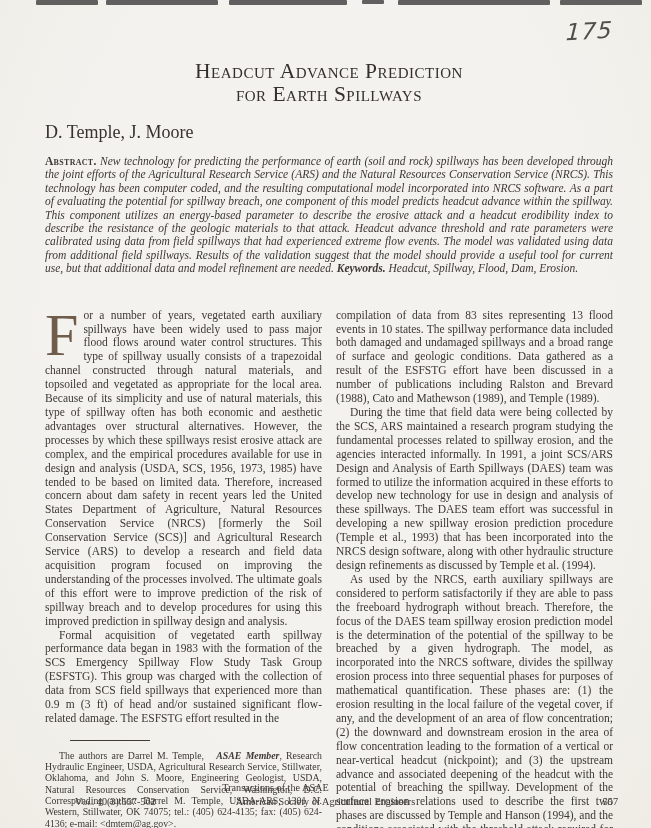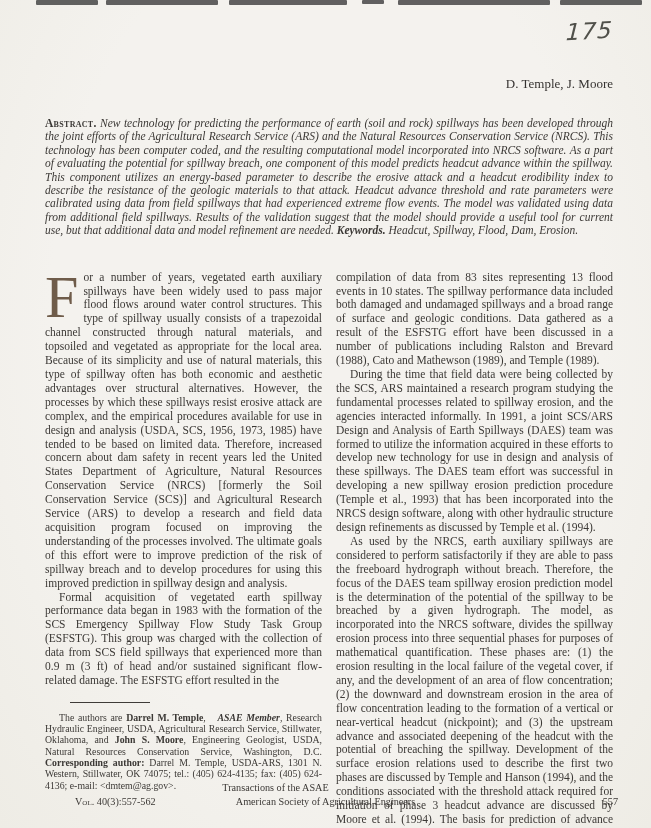"Headcut Advance Prediction" div.title { html: none -> <div> <div>Headcut Advance Prediction</div> <div>for Earth Spillways</div> </div> }
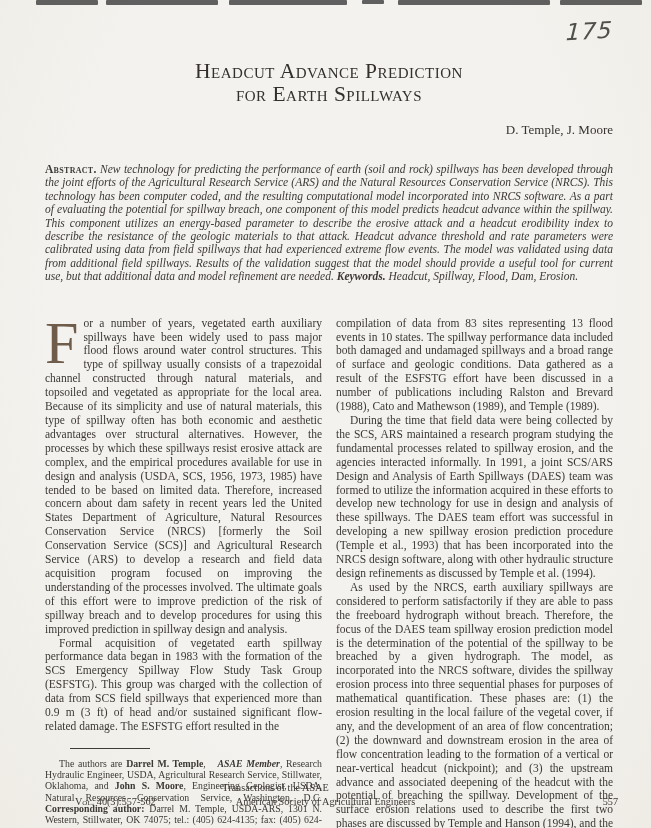"D. Temple, J. Moore" .authors { font-size: 13px -> 18px; text-align: right -> left }
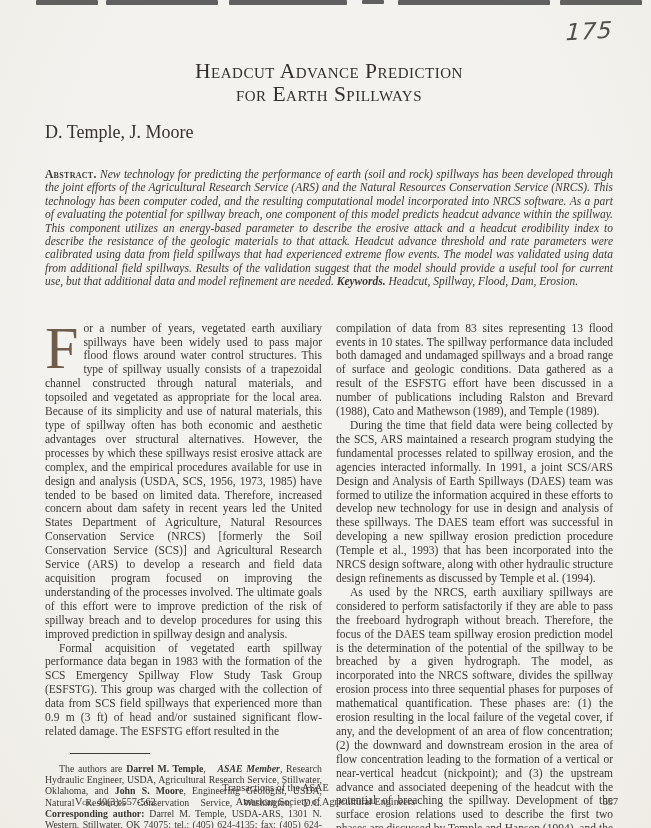"Abstract. New technology for predicting" .abstract { margin-top: 25px -> 12px }
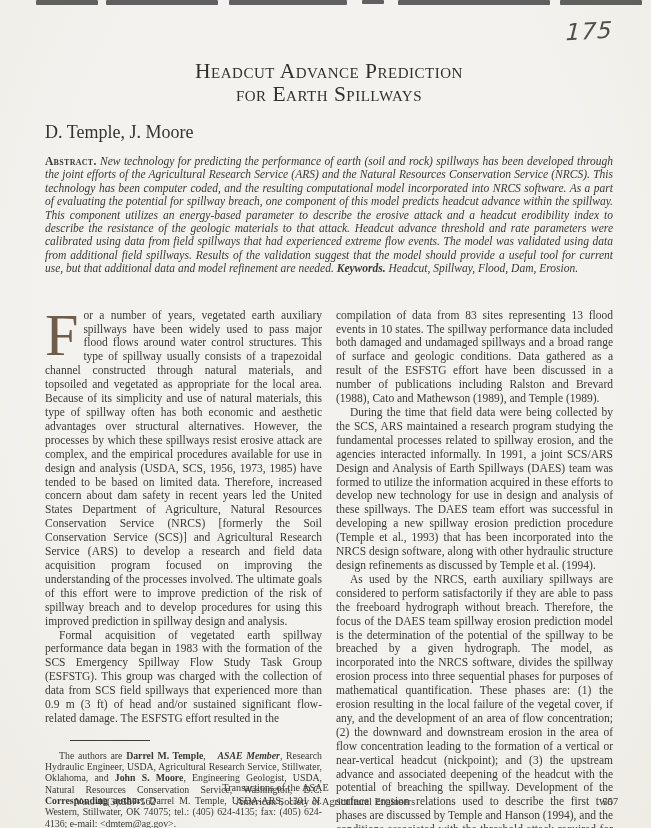"Darrel M. Temple" .footnote .b { font-weight: bold -> normal }
